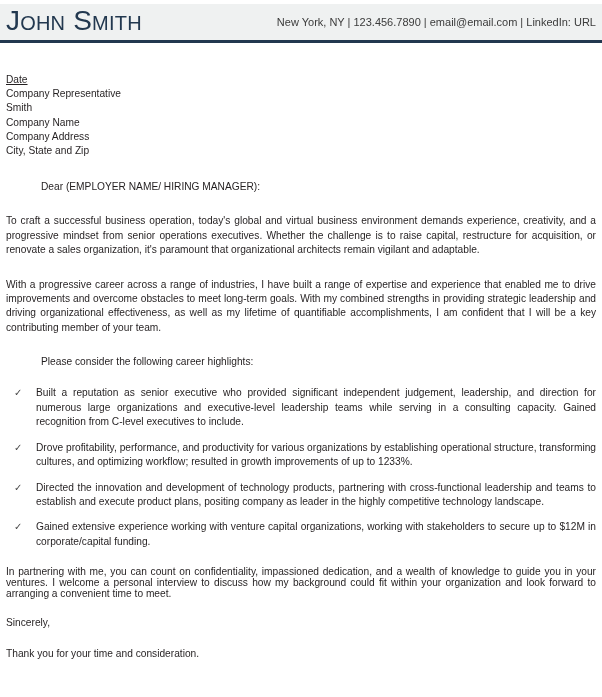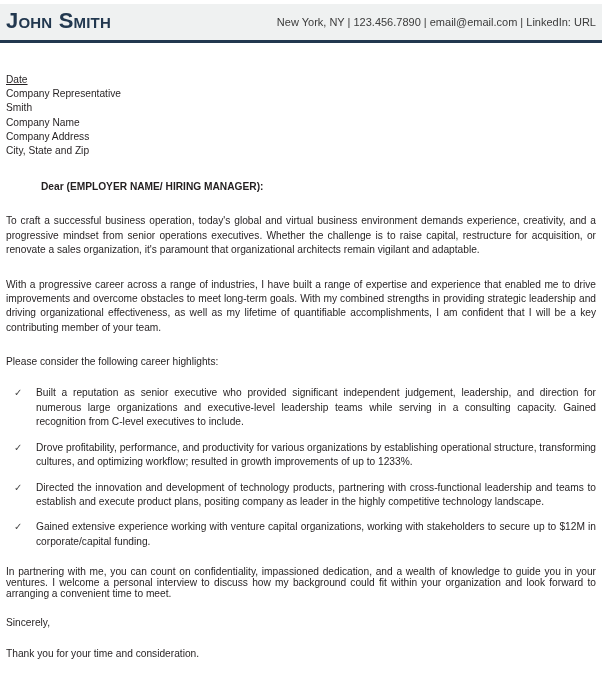"John Smith" .header-name { font-size: 22px -> 28px; font-weight: bold -> normal }
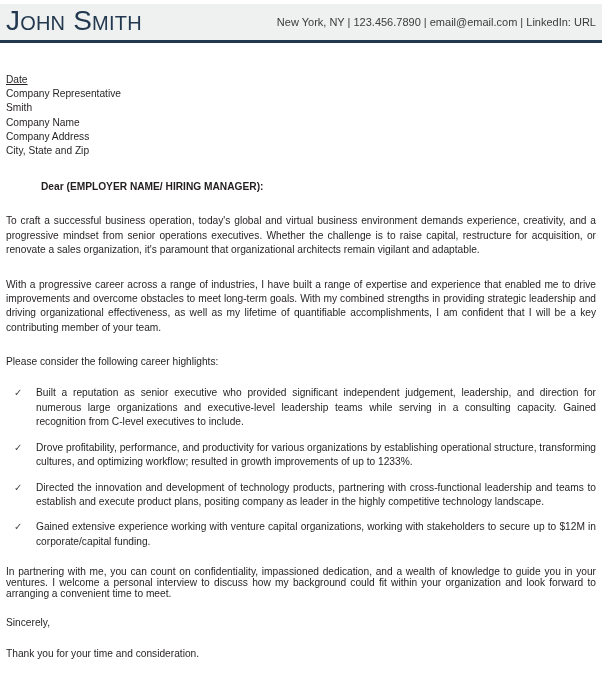"Dear (EMPLOYER NAME/ HIRING MANAGER):" .salutation { font-weight: bold -> normal }
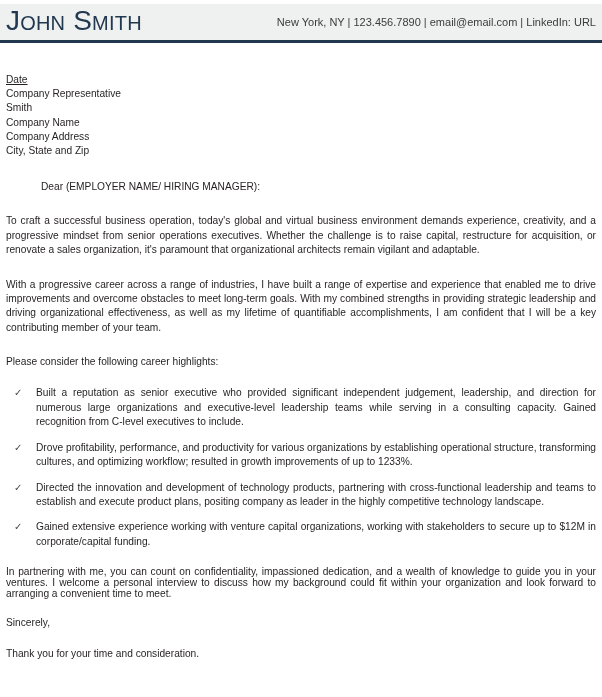"Please consider the following career" .para-lead { margin-left: none -> 35px }
